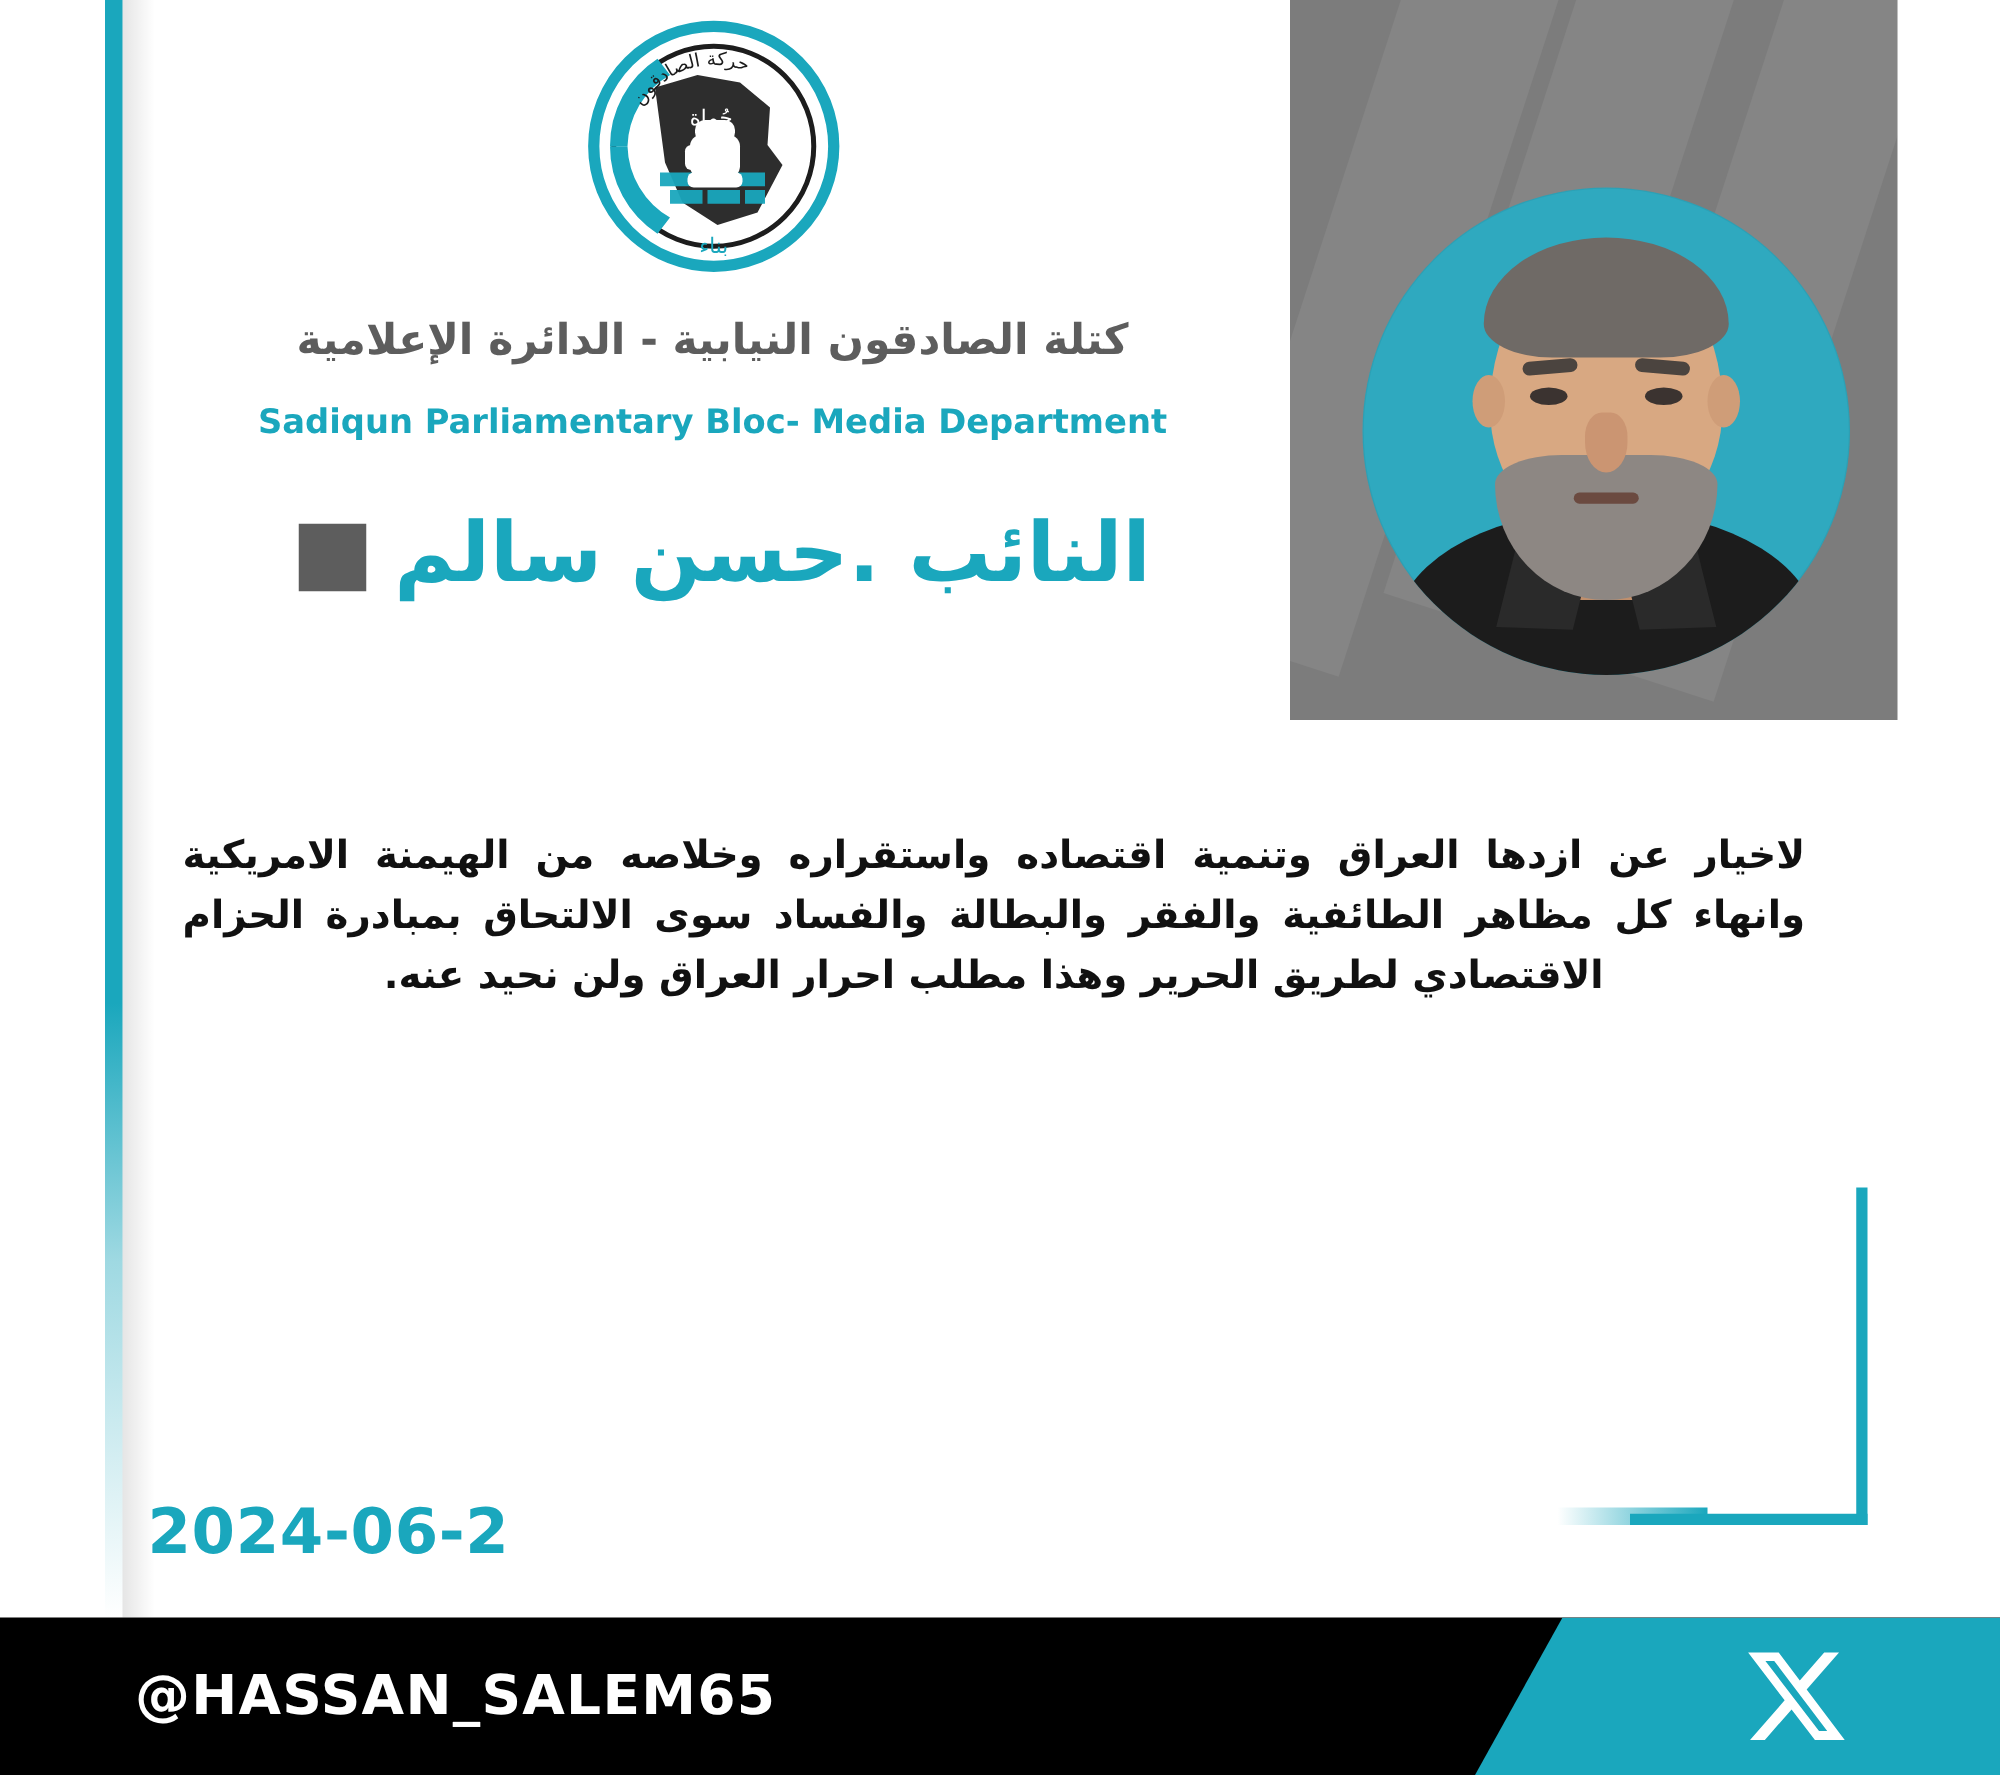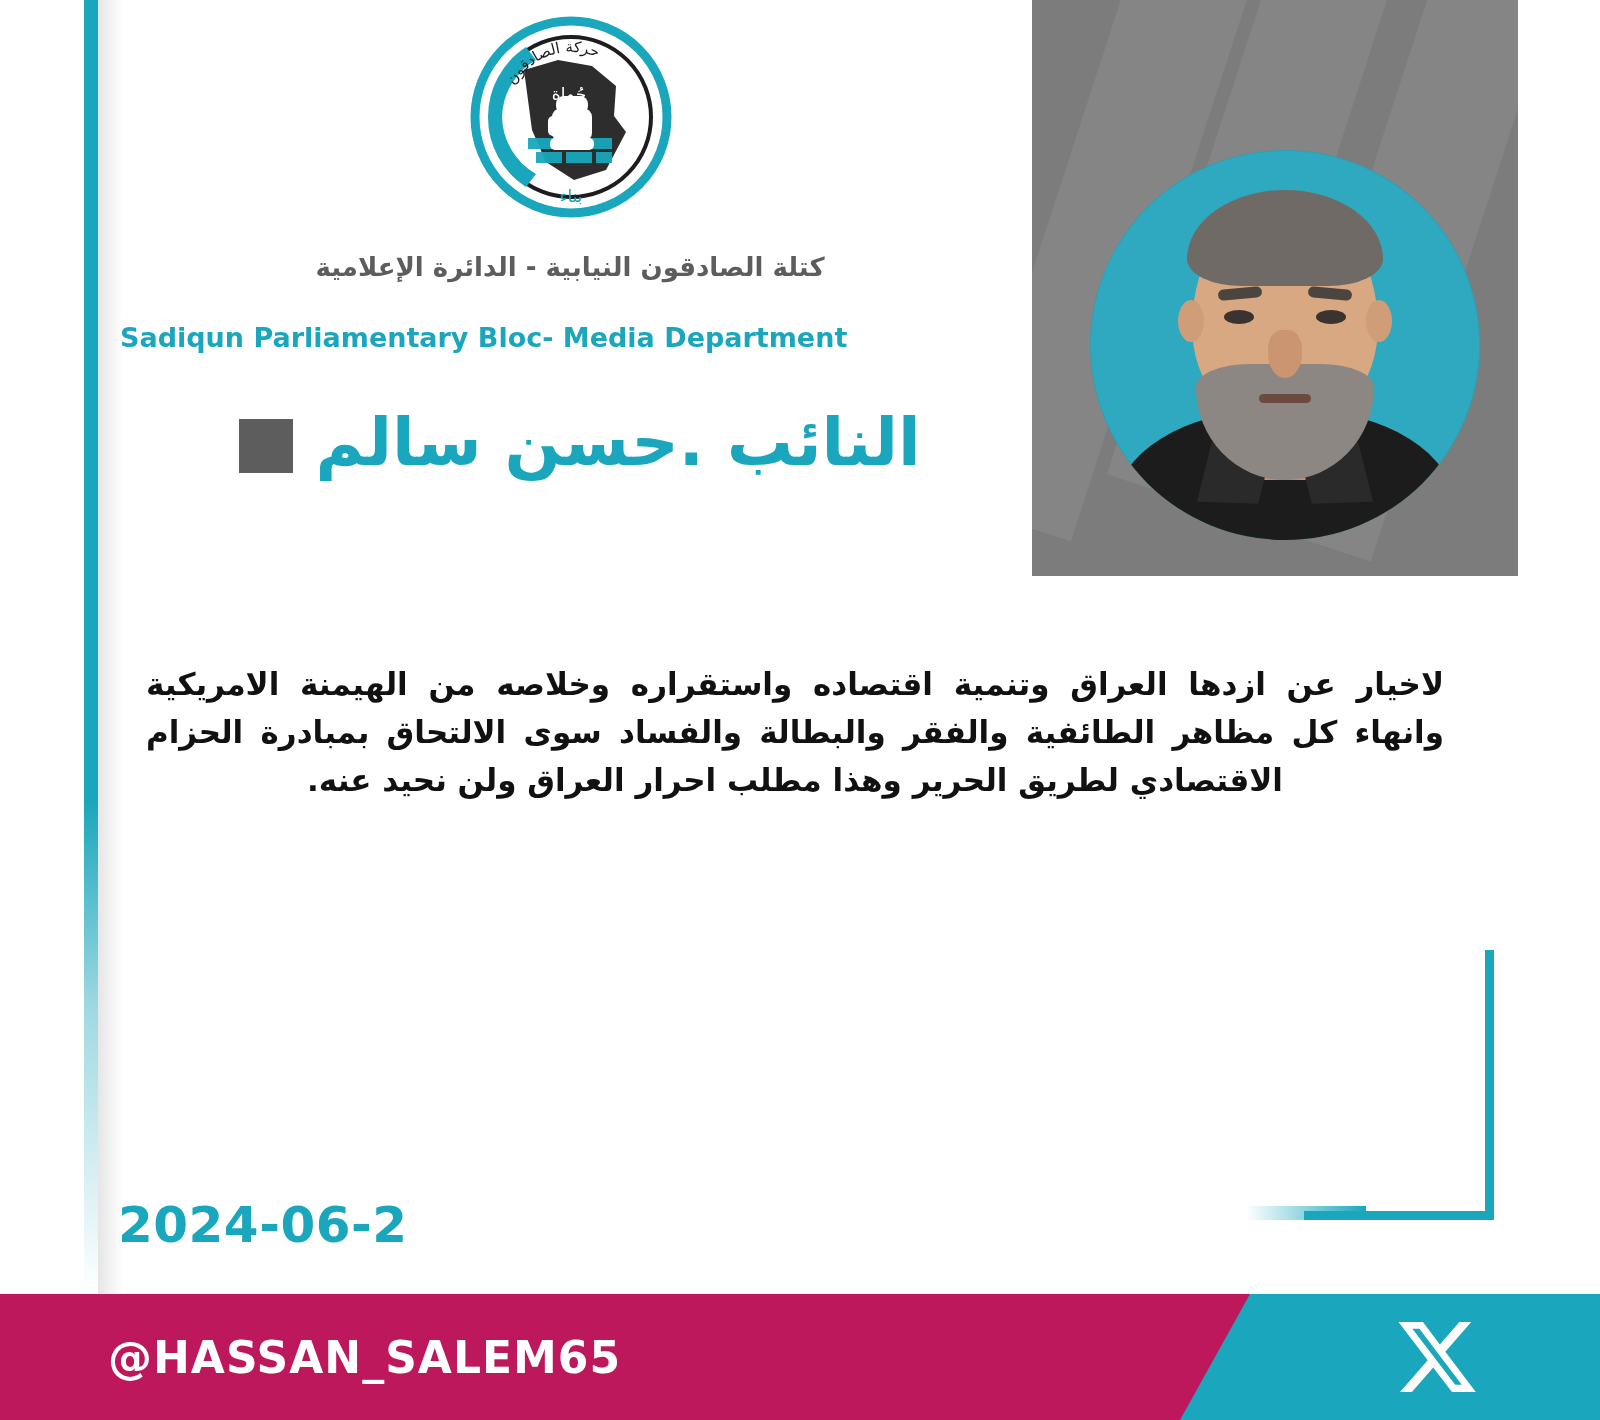"كتلة الصادقون النيابية - الدائرة" .bloc-ar { font-size: 26px -> 34px }
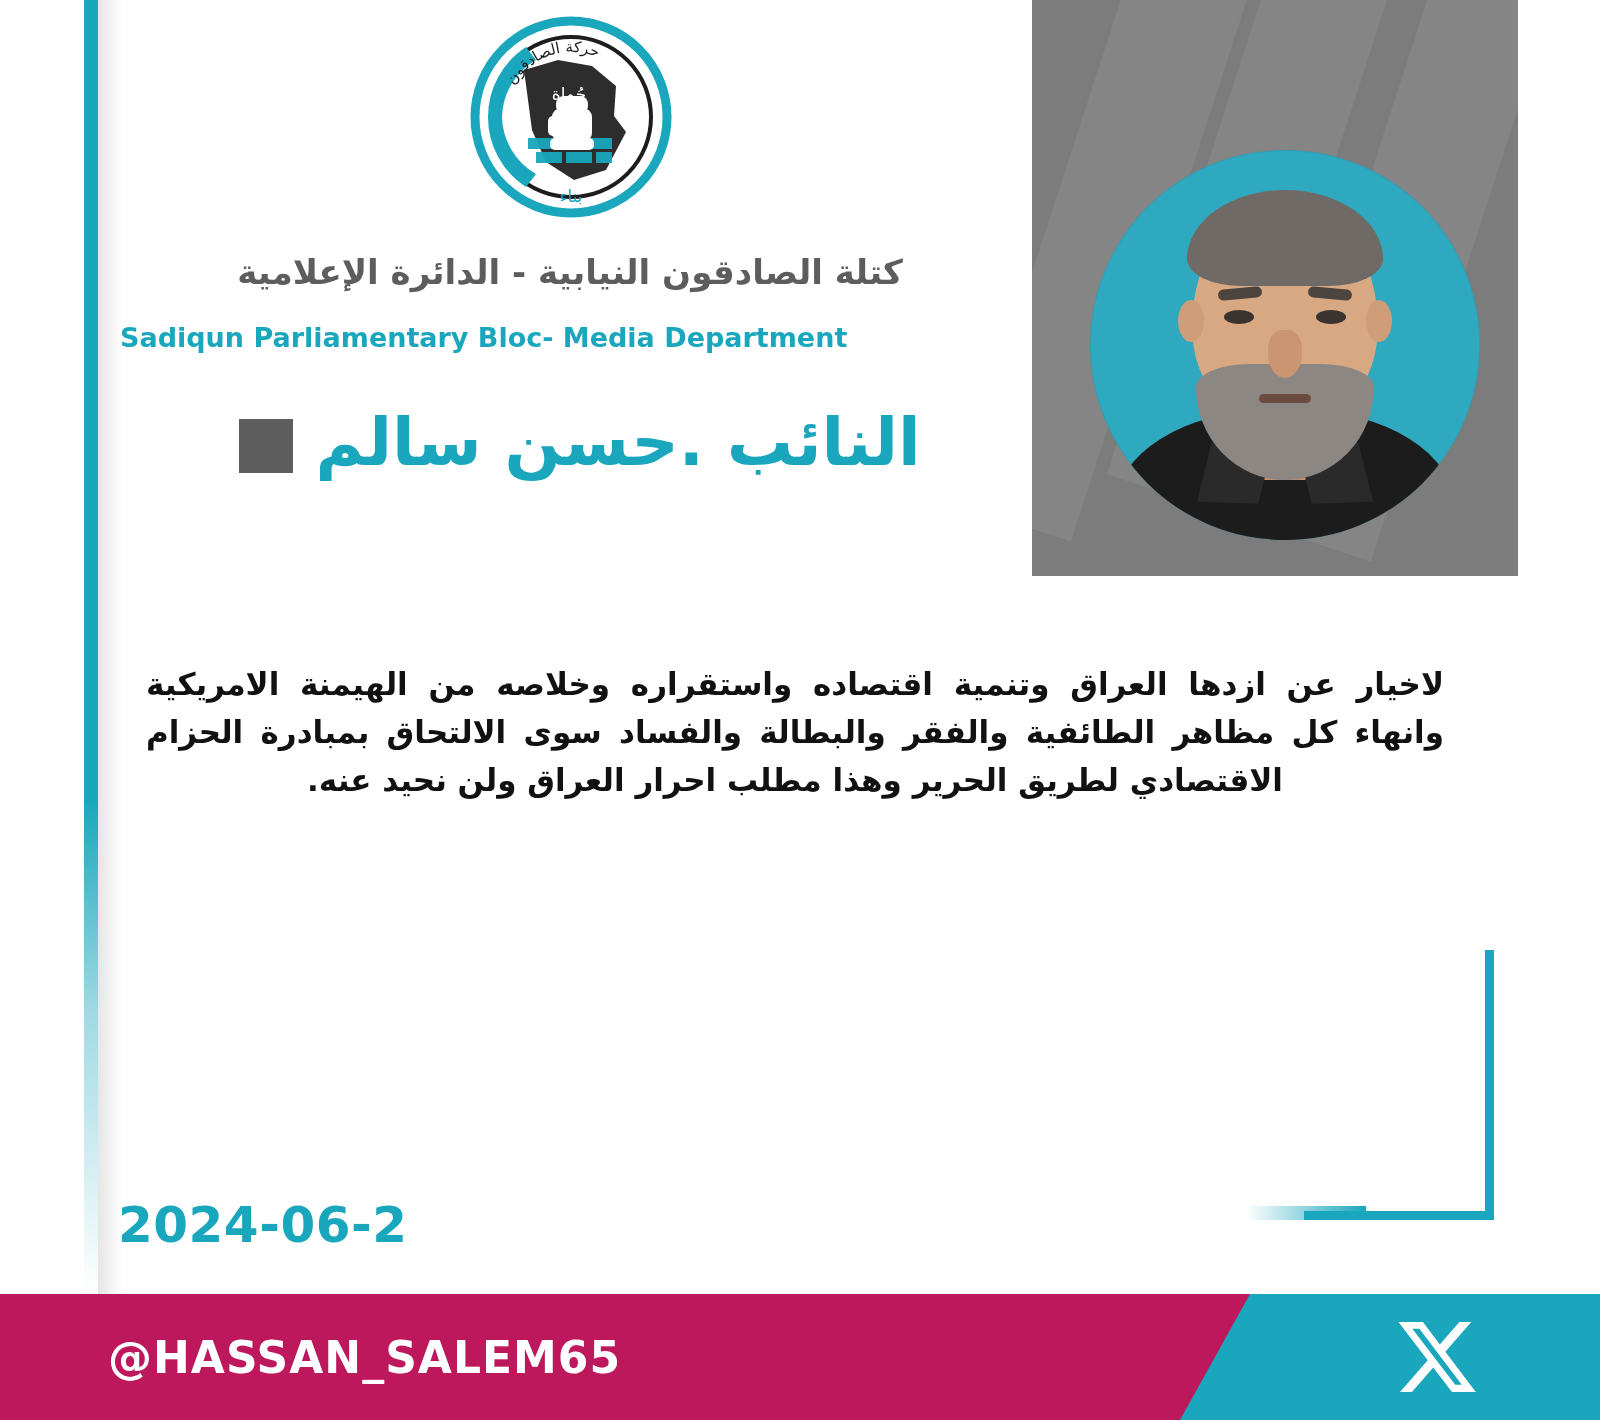"Sadiqun Parliamentary Bloc- Media" .bloc-en { text-align: none -> center }
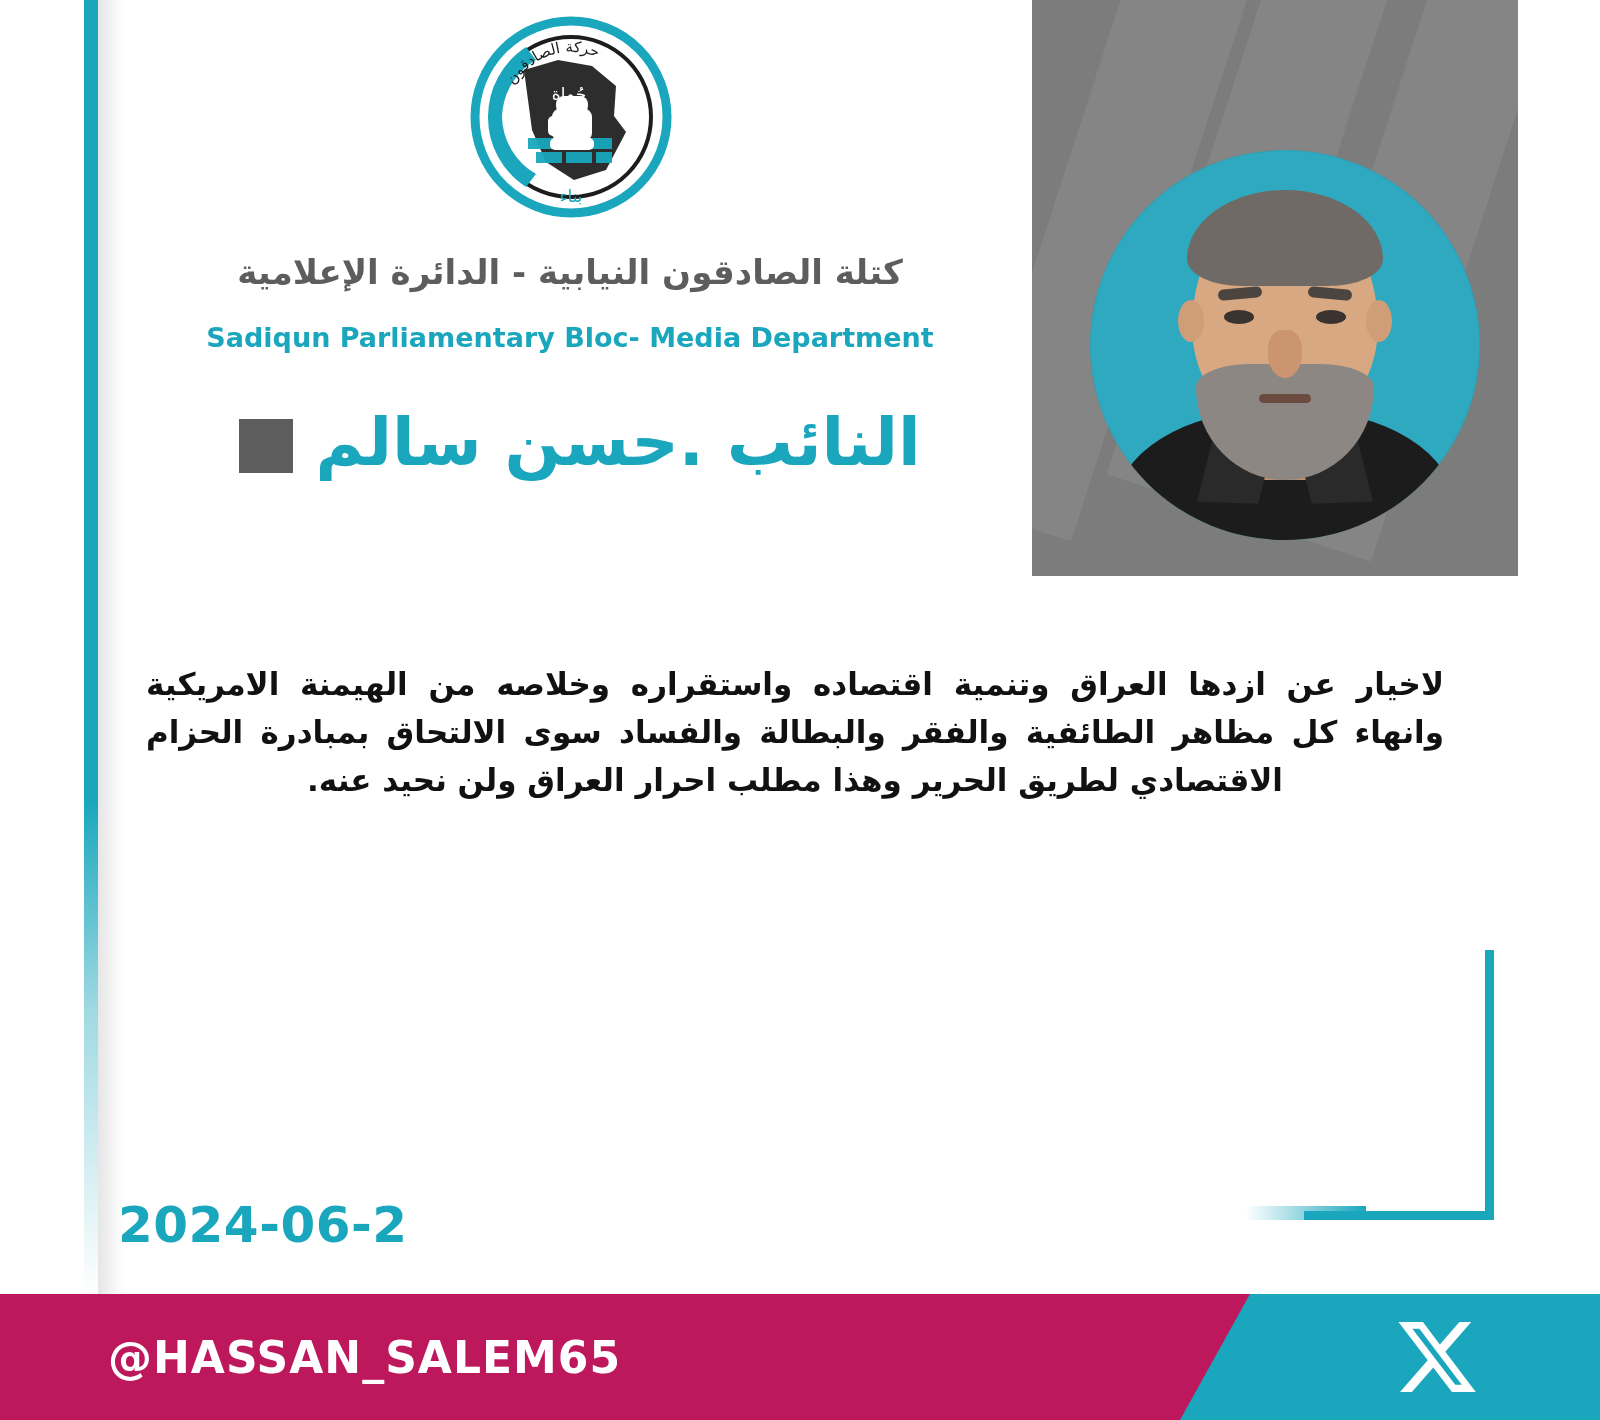"@HASSAN_SALEM65" .footer { background: #be185d -> #000000 }
